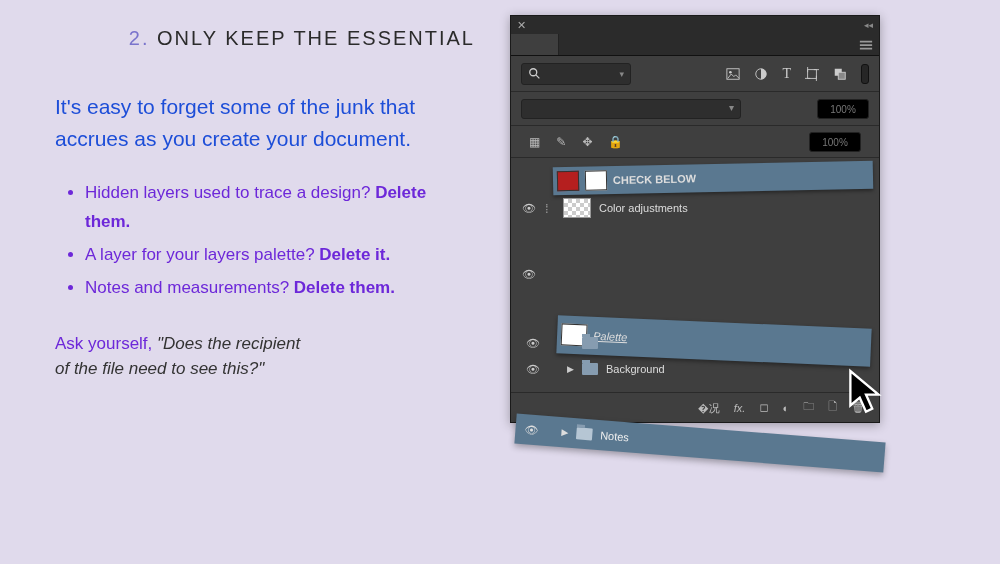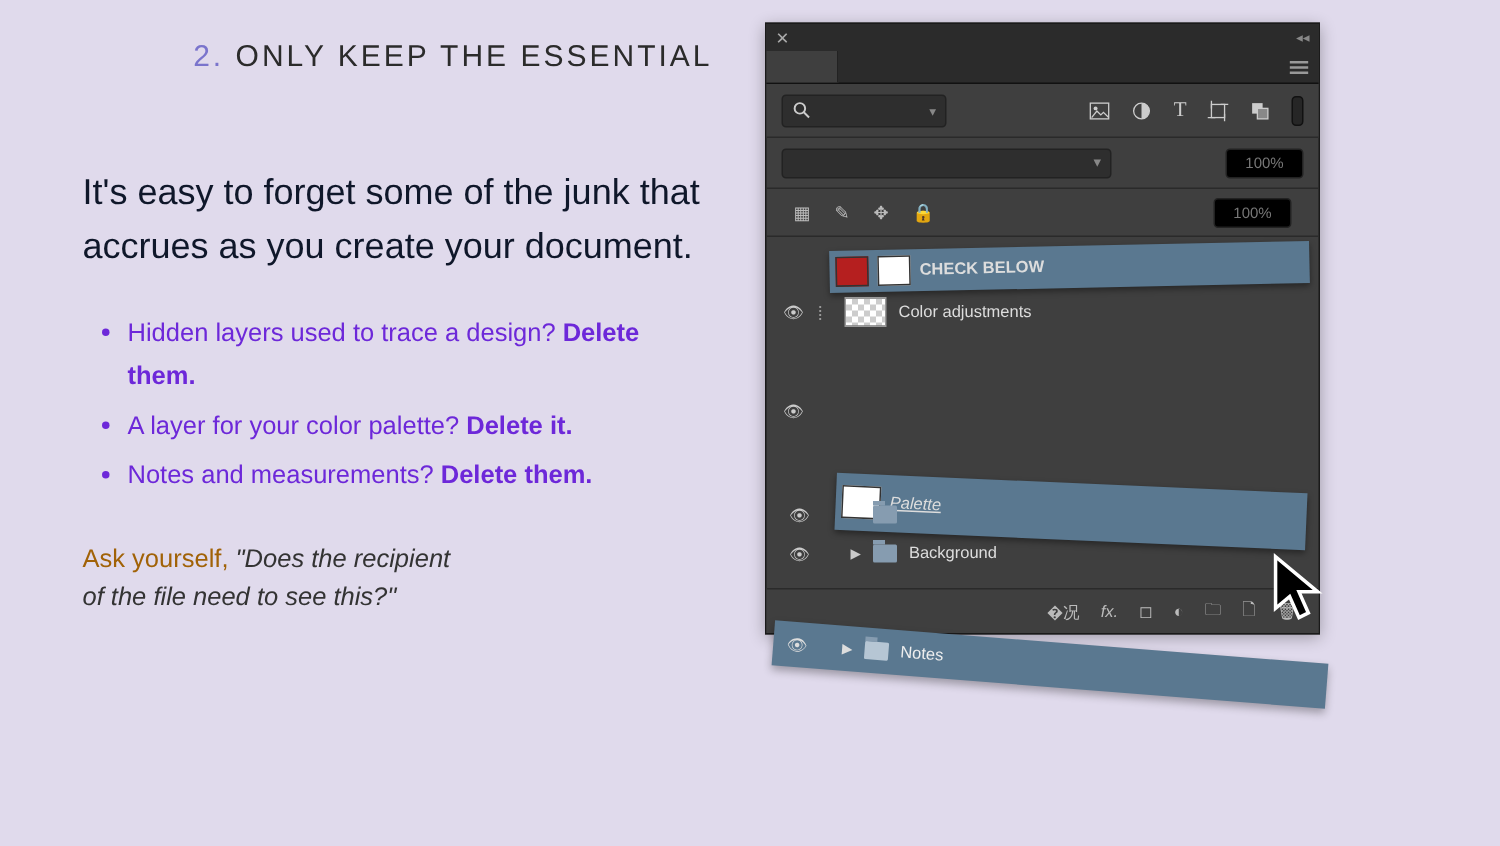"It's easy to forget some" .intro { color: #0f172a -> #1d4ed8; font-size: 24px -> 21px; margin-top: 60px -> 40px }
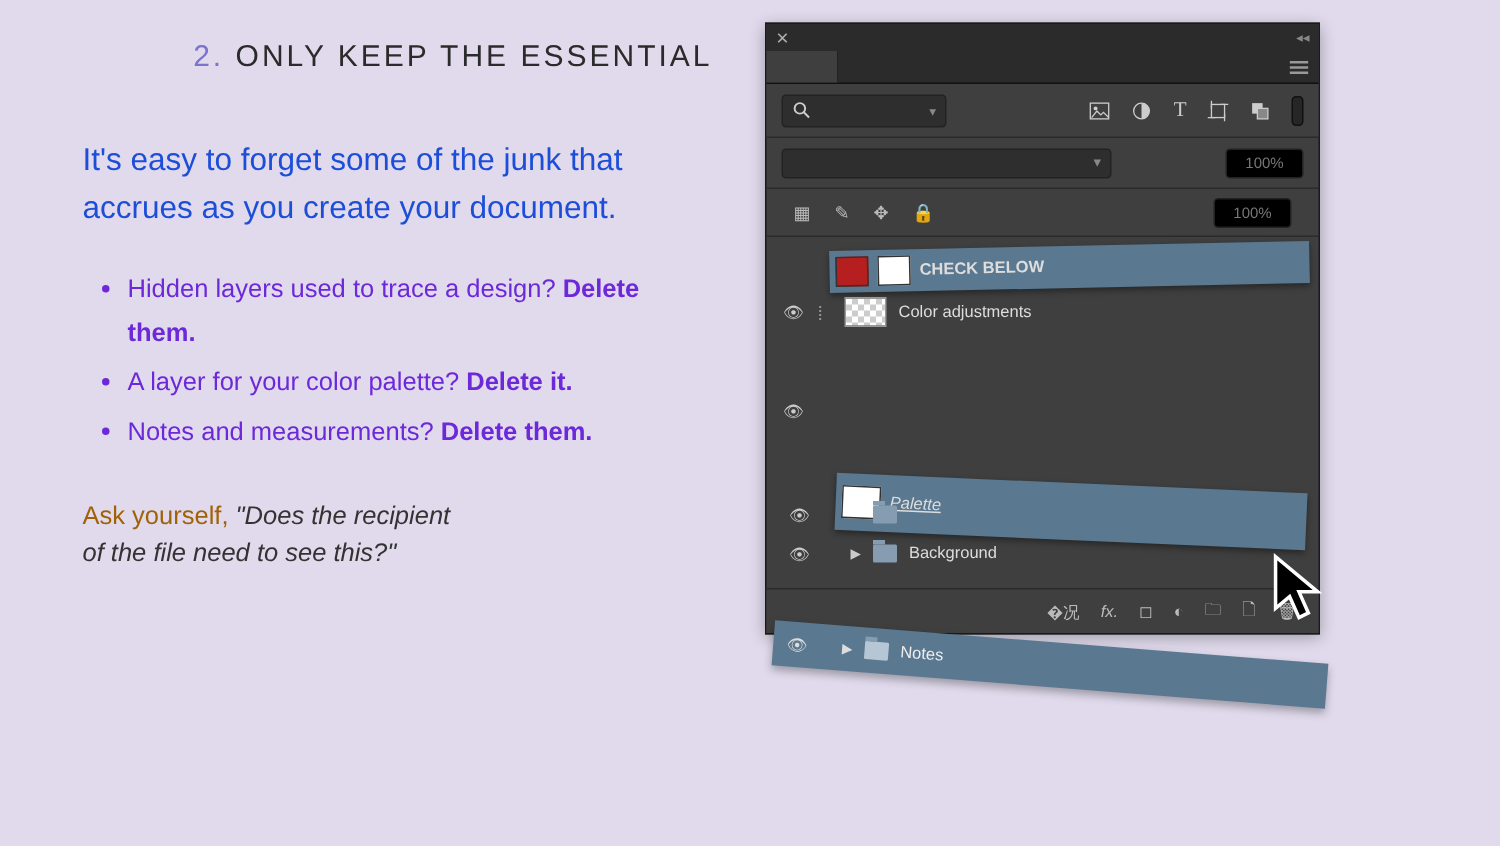"A layer for your color" span { text: color -> layers }
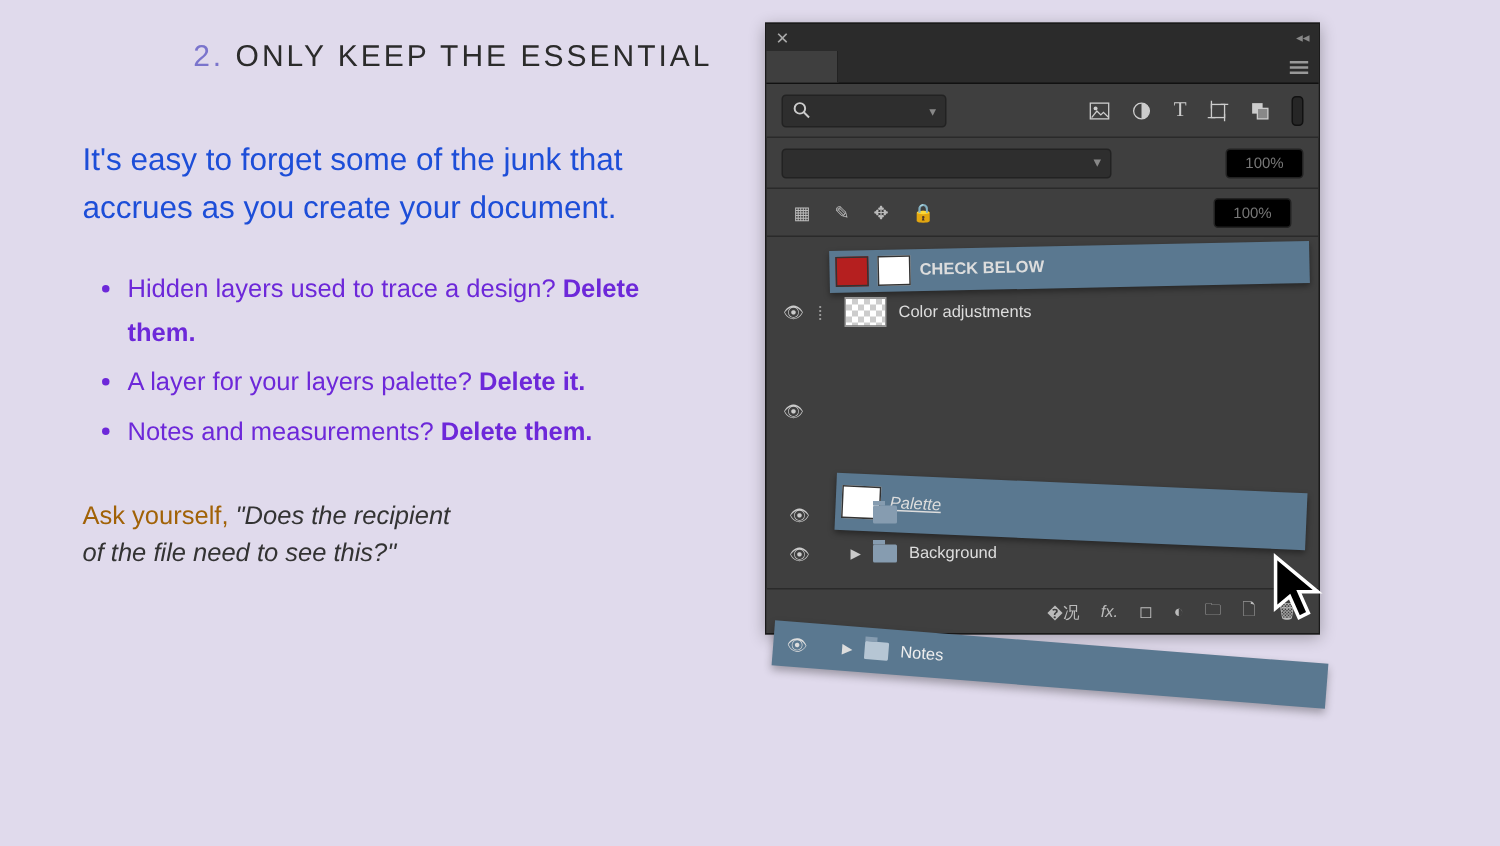"Ask yourself," .ask-label { color: #a16207 -> #6d28d9 }
